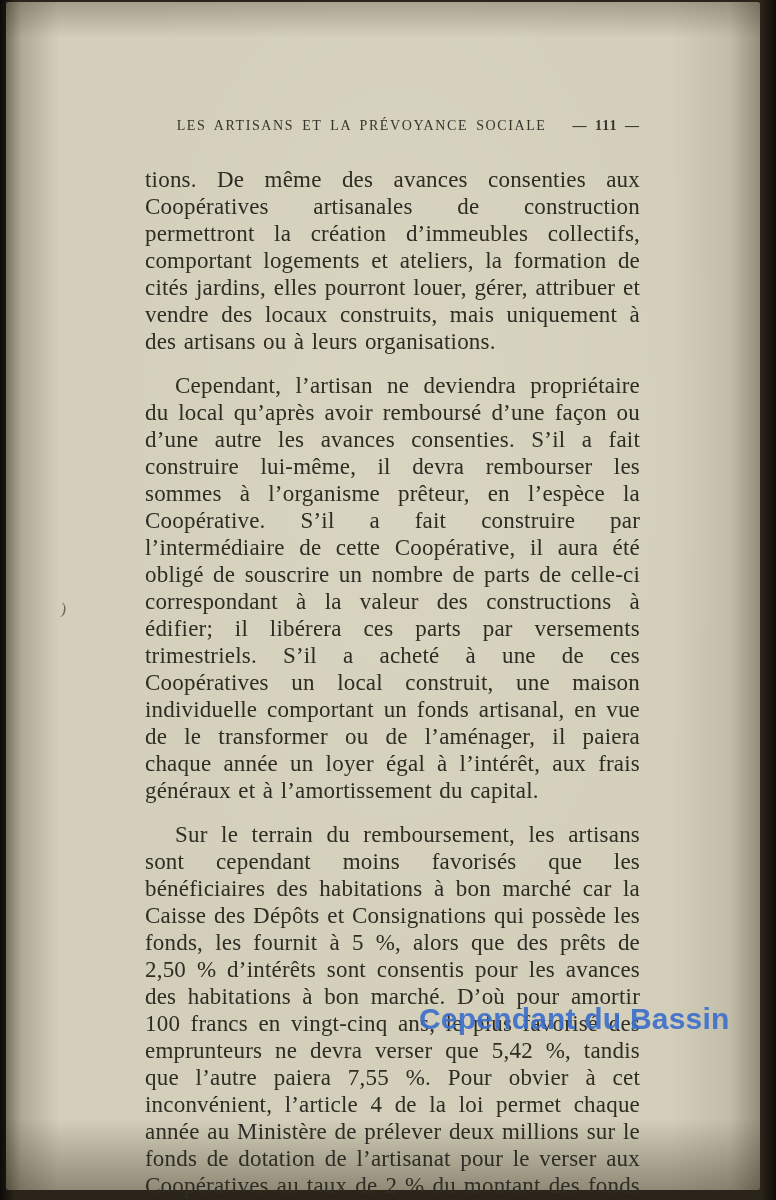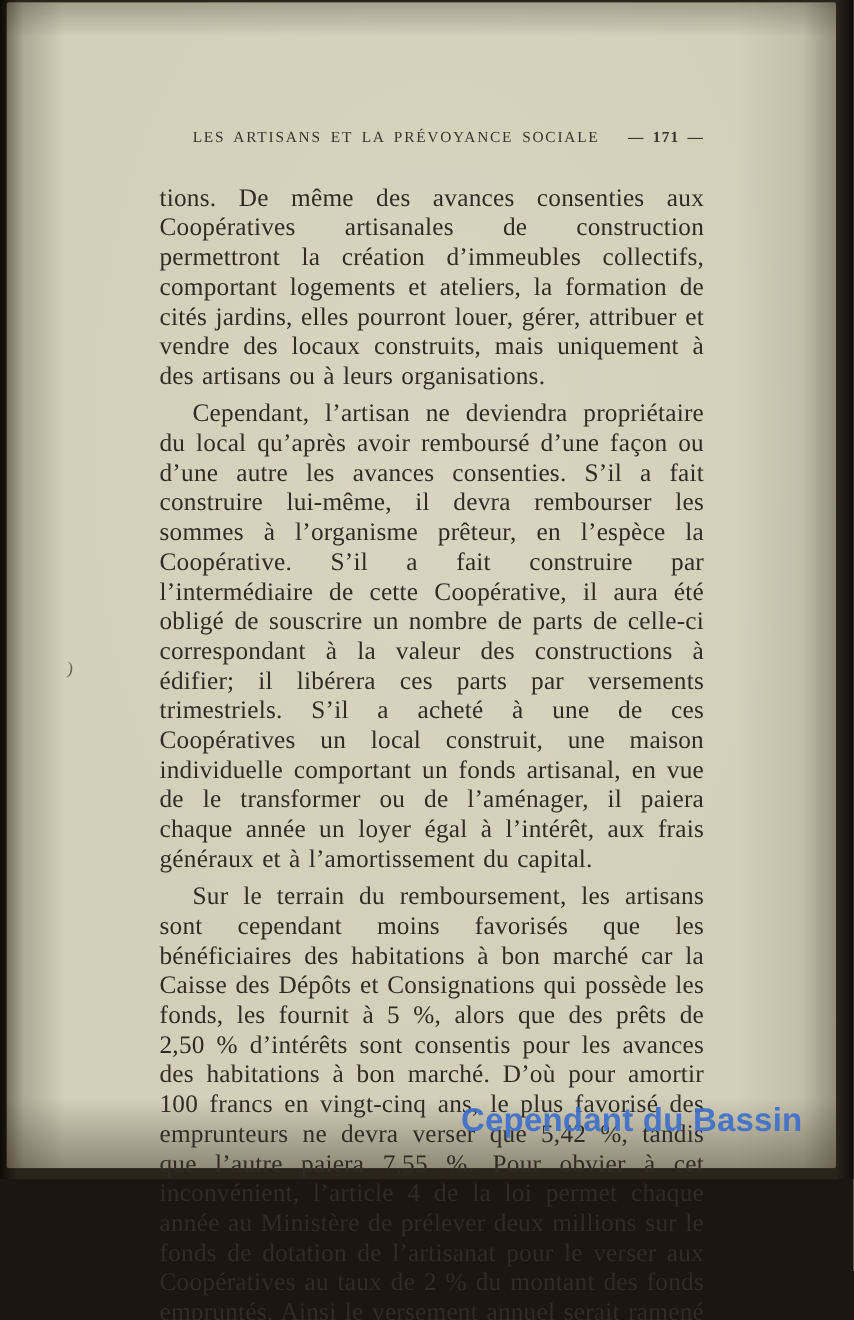"LES ARTISANS ET LA PRÉVOYANCE" .photo { height: 1072px -> 1200px }
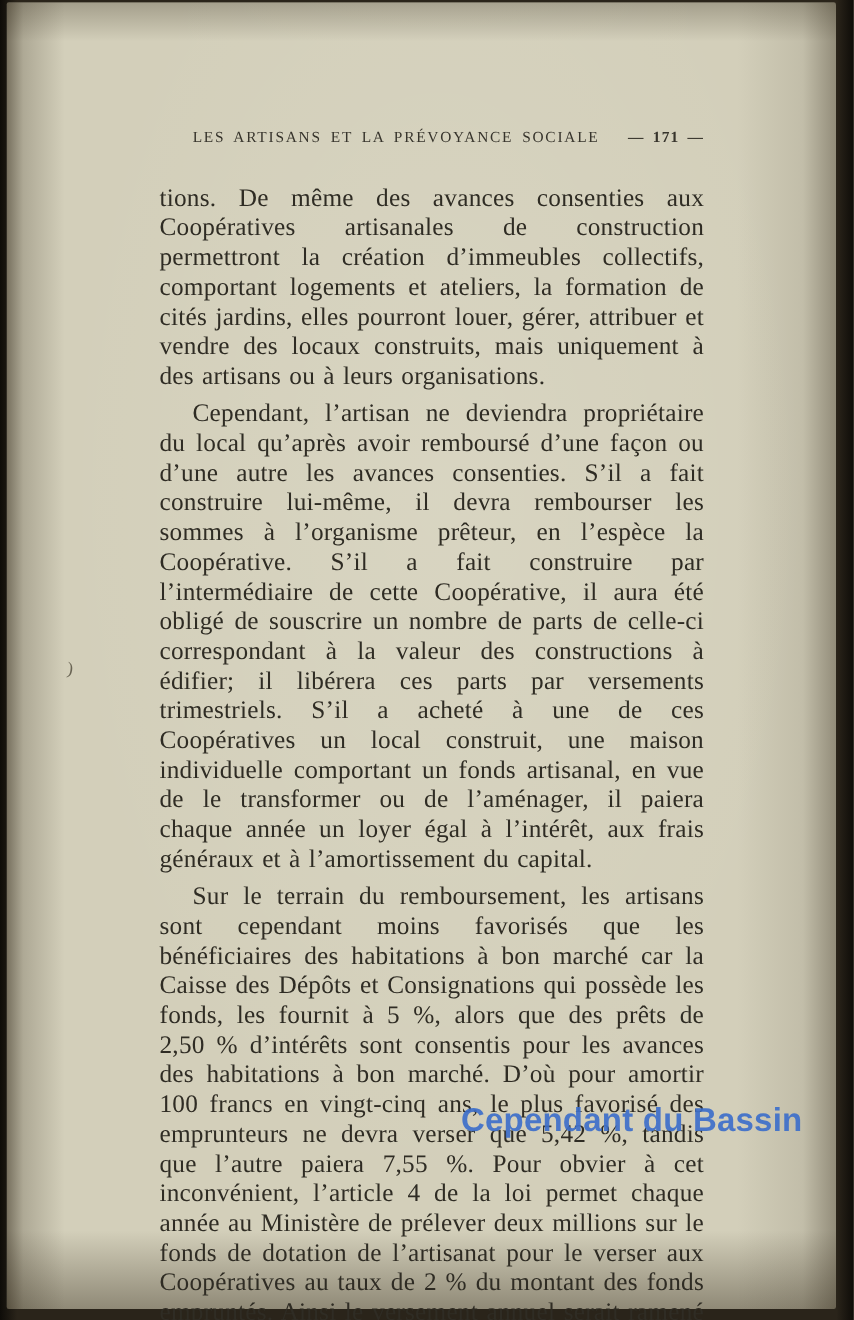"— 171 —" span.pageno { text: 171 -> 111 }
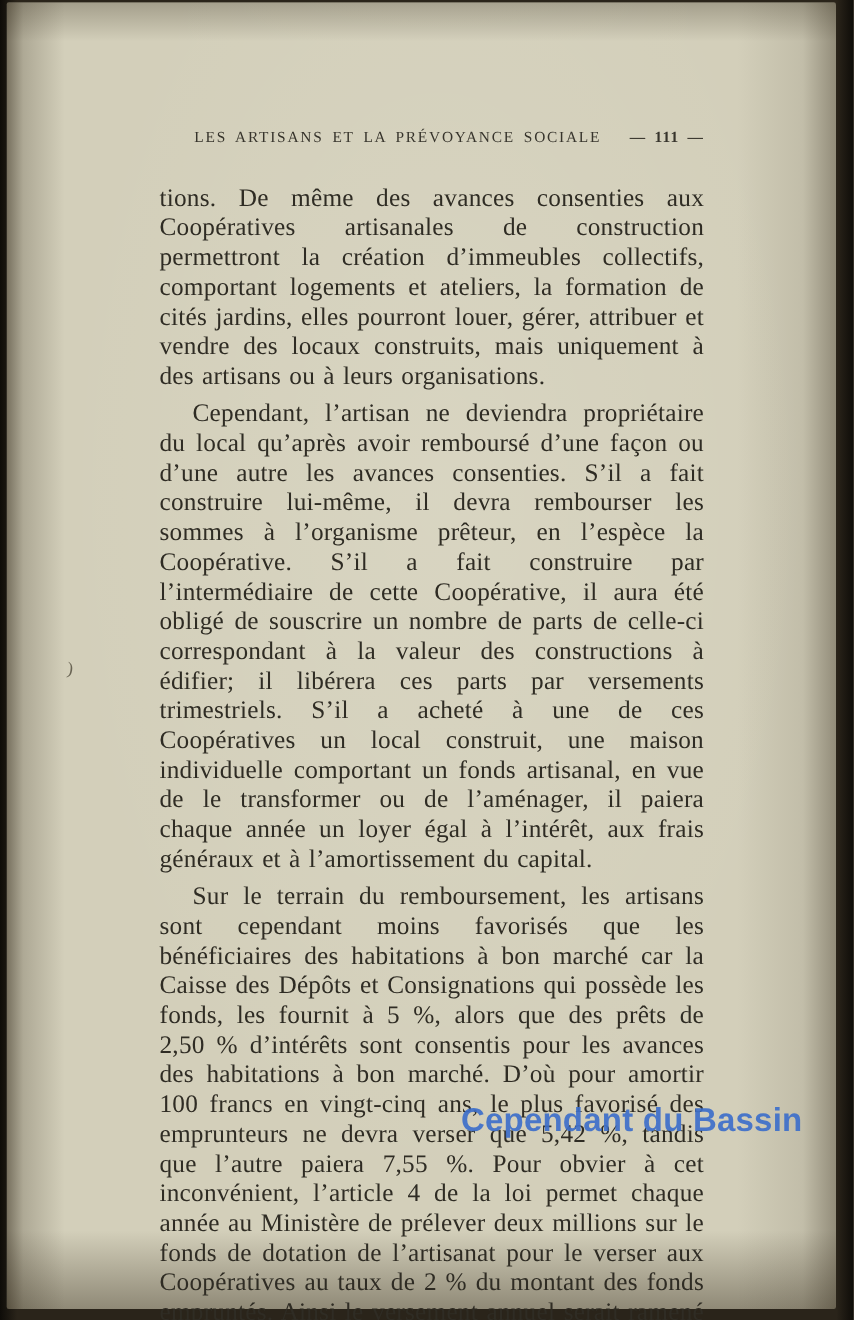"Cependant, l’artisan ne deviendra" .body-text p + p { margin-top: 7px -> 17px }
